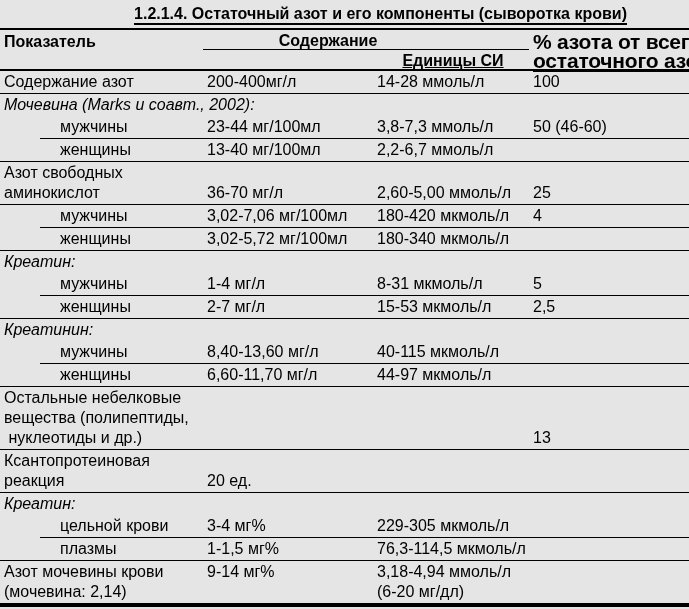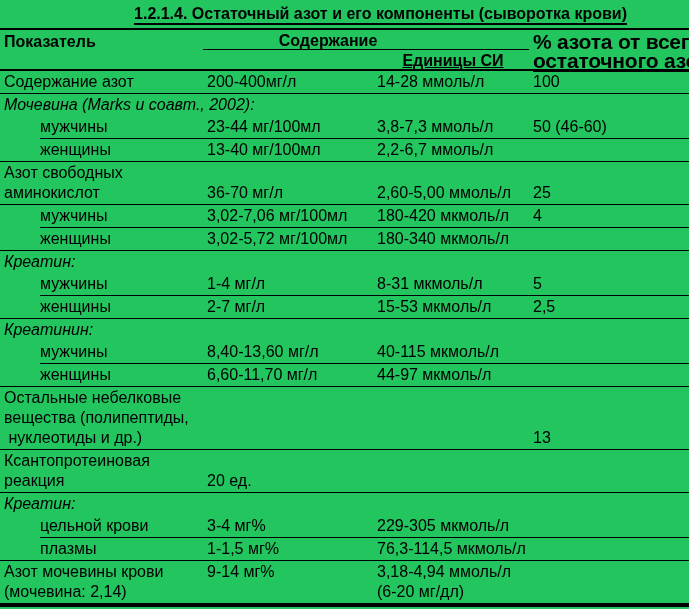"1.2.1.4. Остаточный азот и его" .page { background: #22c55e -> #e5e5e5 }
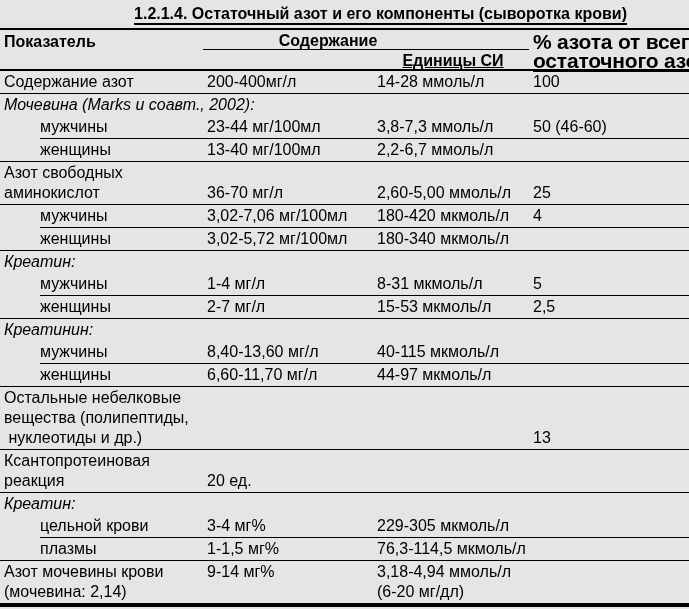"мужчины" td.indent { padding-left: 40px -> 60px }
